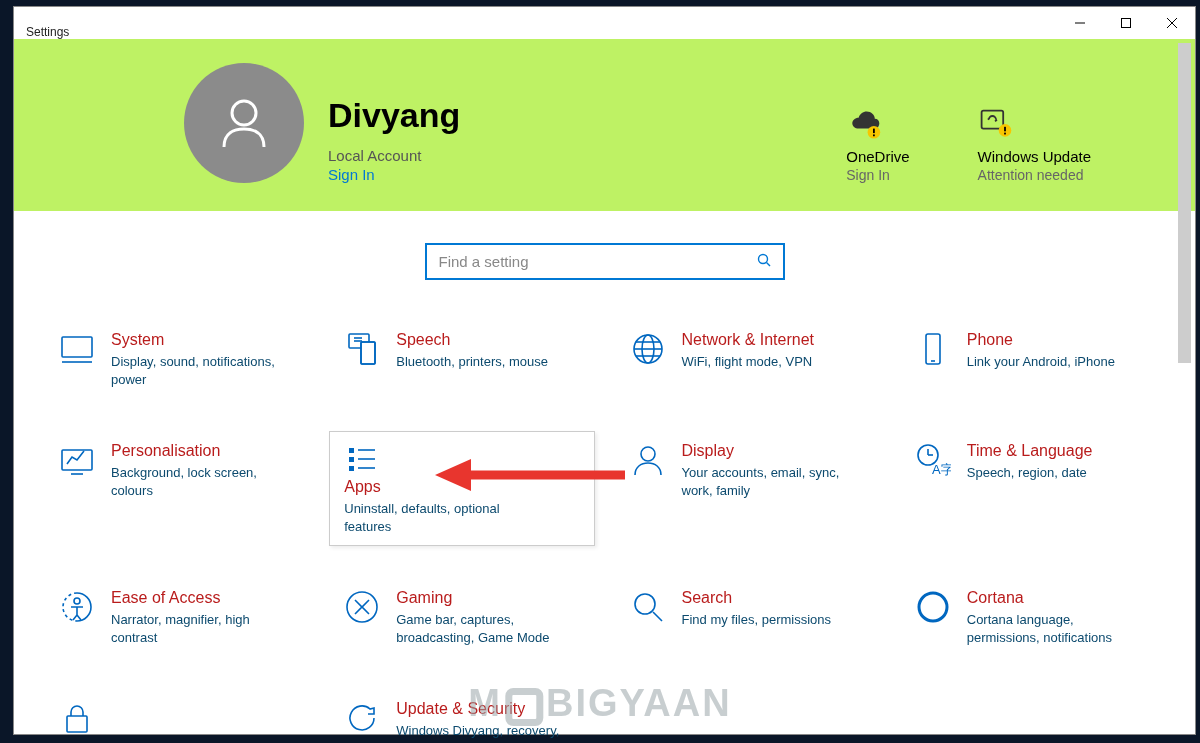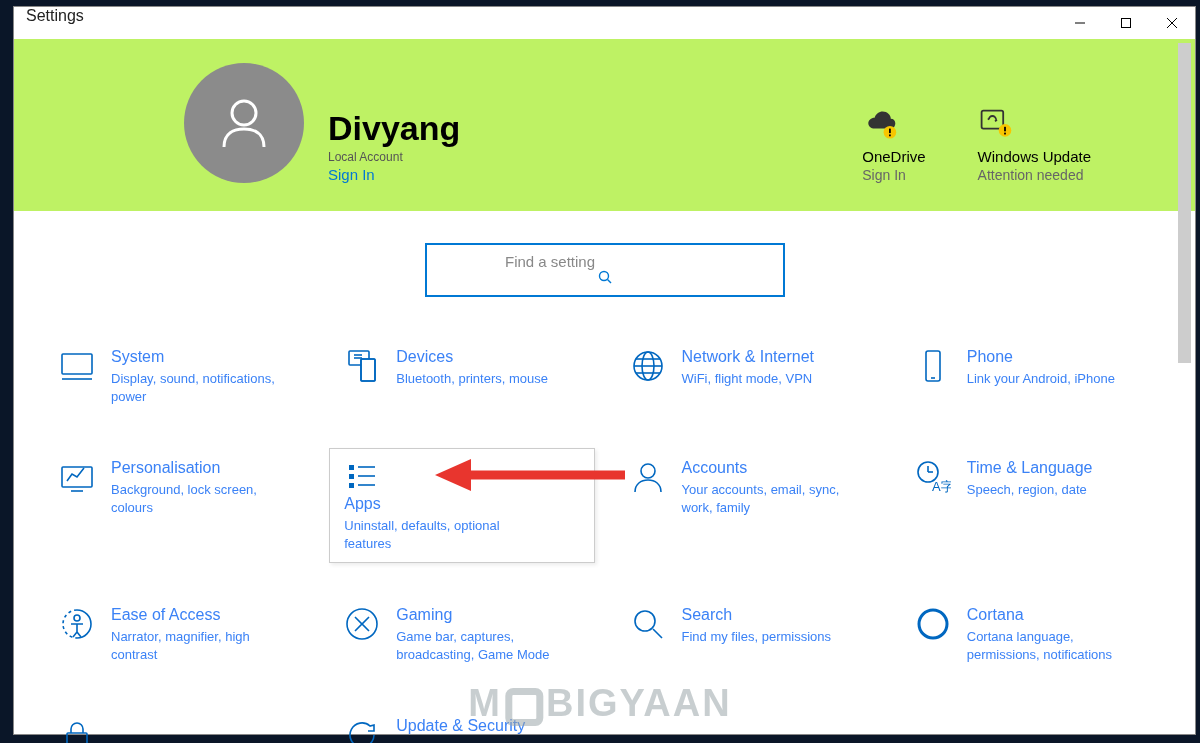"Settings" .titlebar { align-items: flex-start -> flex-end; font-size: 16px -> 12px }
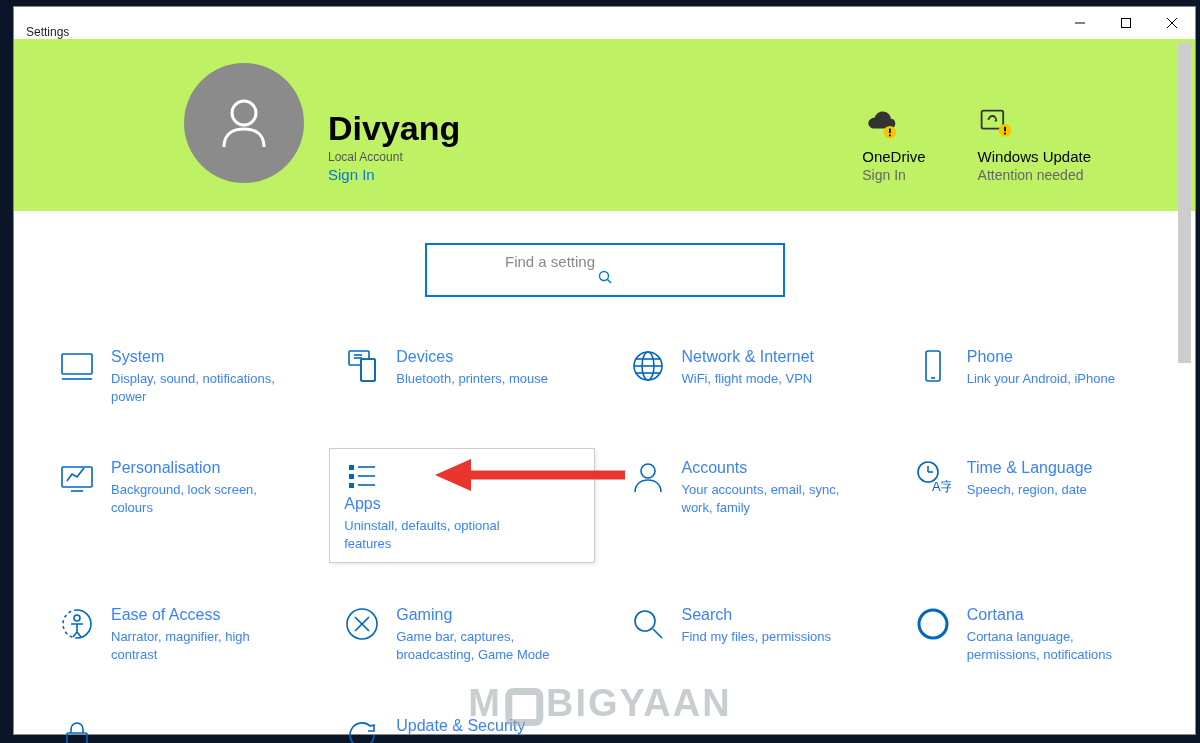"Local Account" .user-sub { font-size: 12px -> 15px; margin-top: 2px -> 12px }
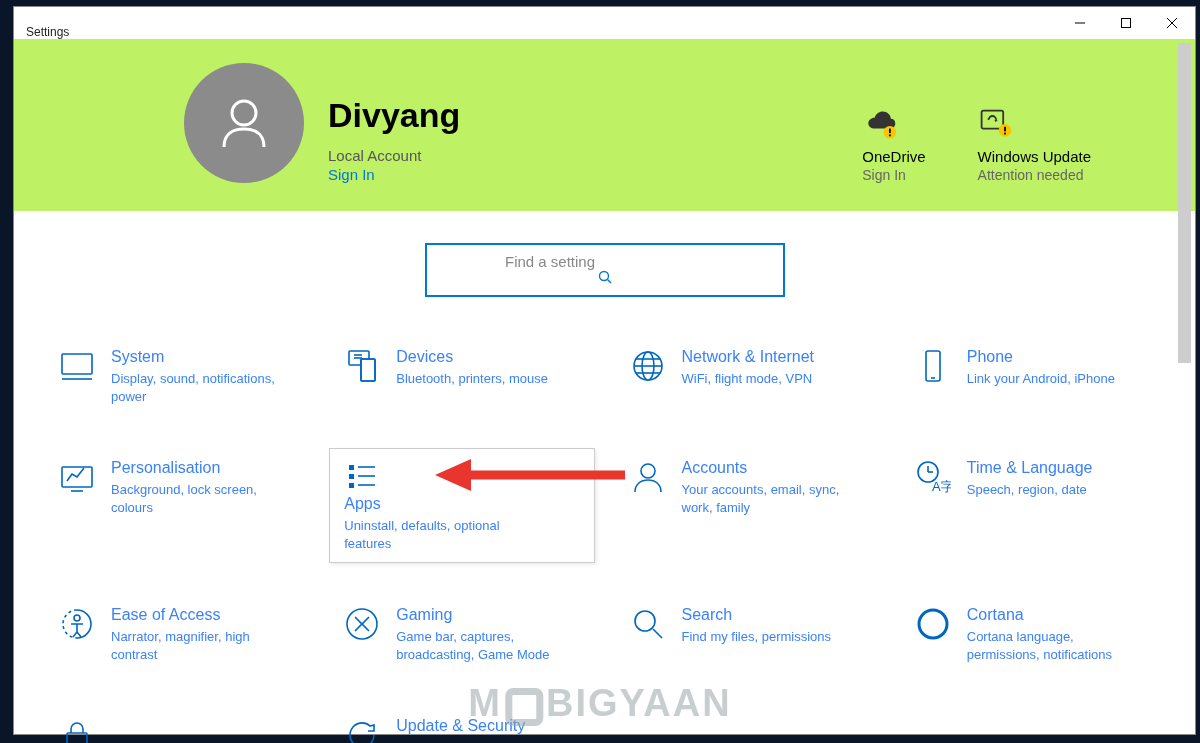"OneDrive" .header-tiles { gap: 52px -> 68px }
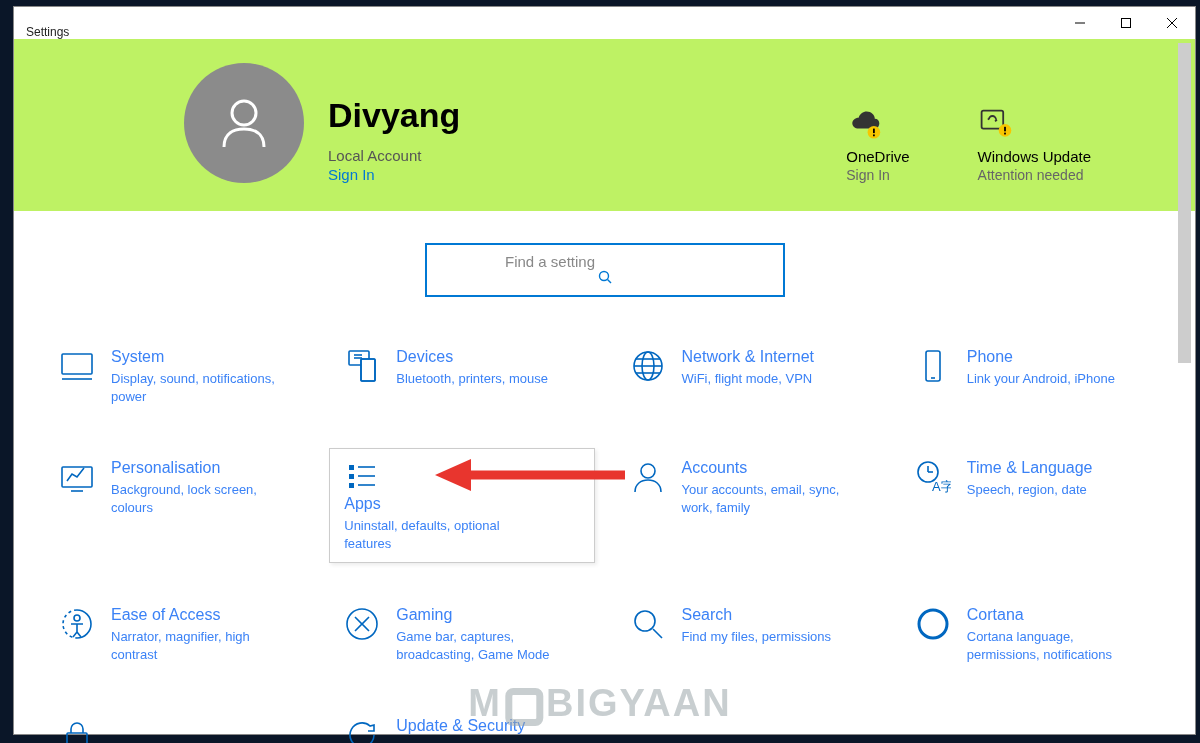"Find a setting" .search-box { flex-direction: column -> none }
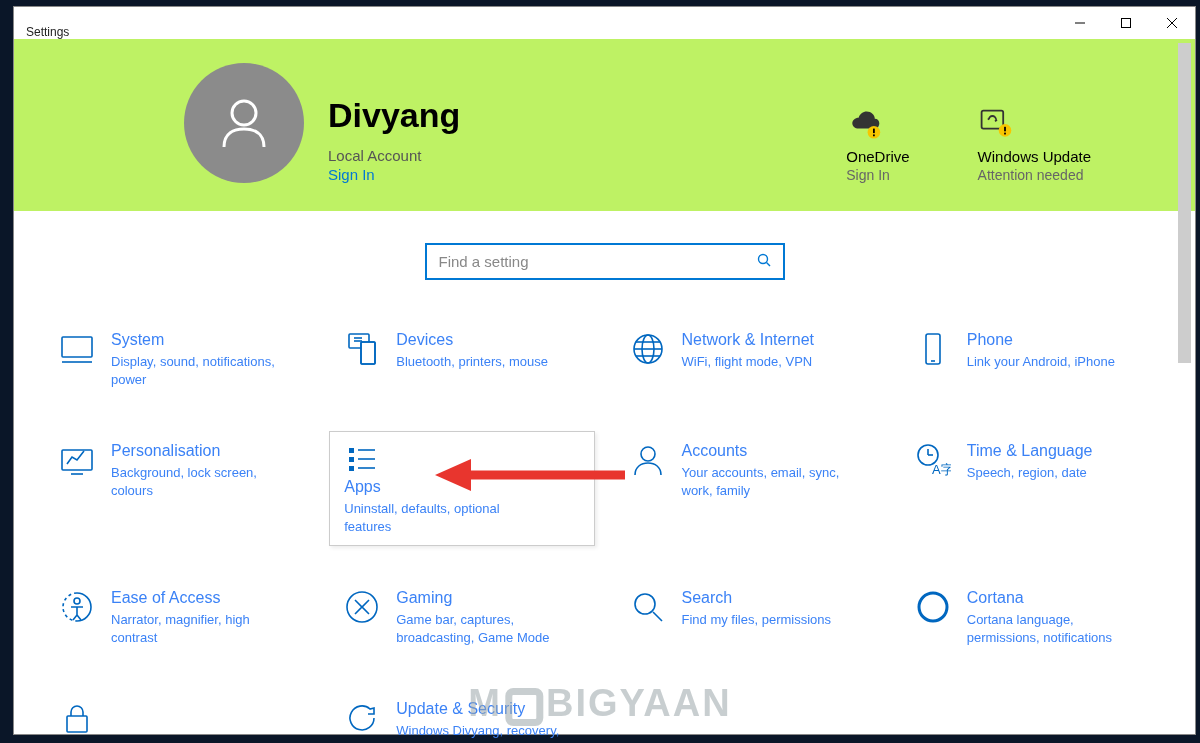"System" .cat-title { color: #3b82f6 -> #b91c1c }
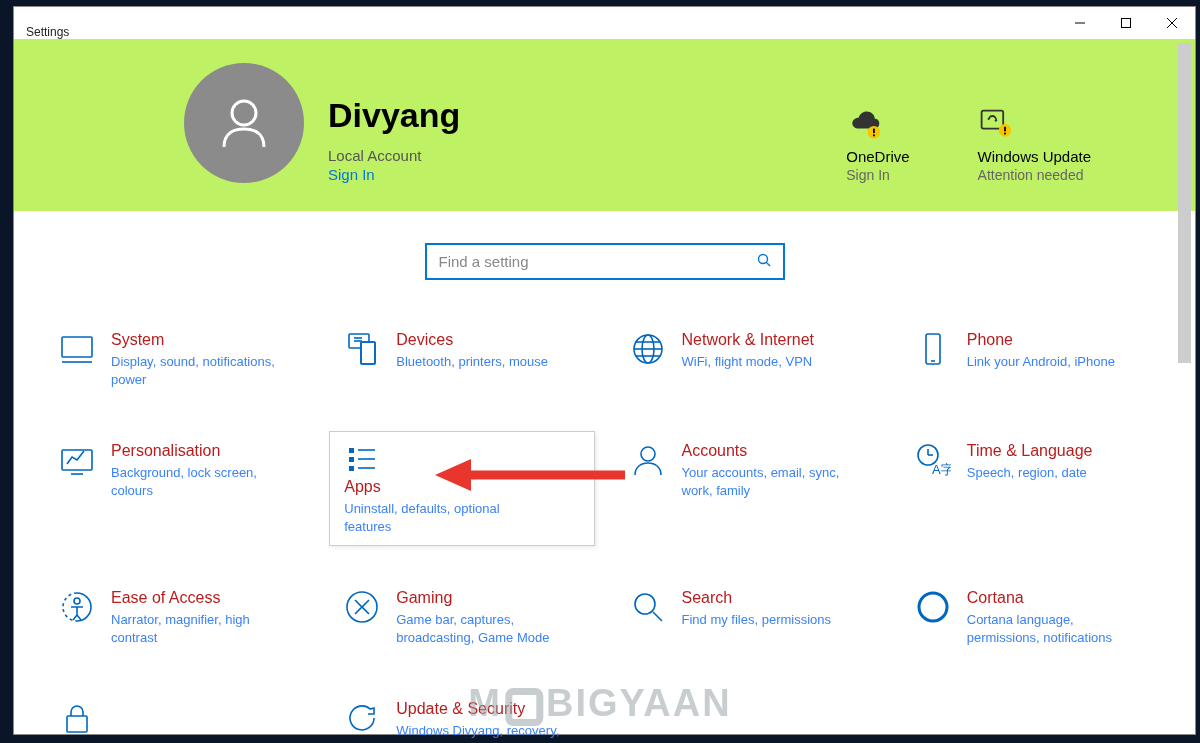"Devices" div.cat-title { text: Devices -> Speech }
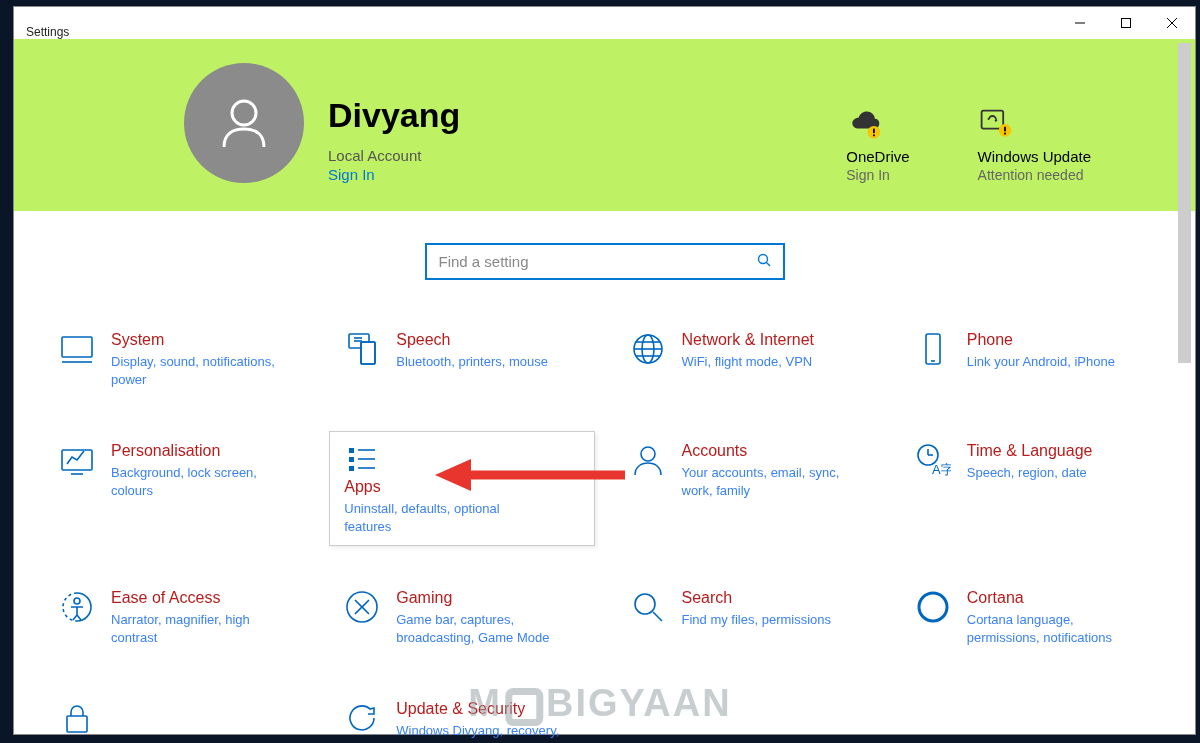"Display, sound, notifications, power" .cat-sub { color: #3b82f6 -> #0c4a6e }
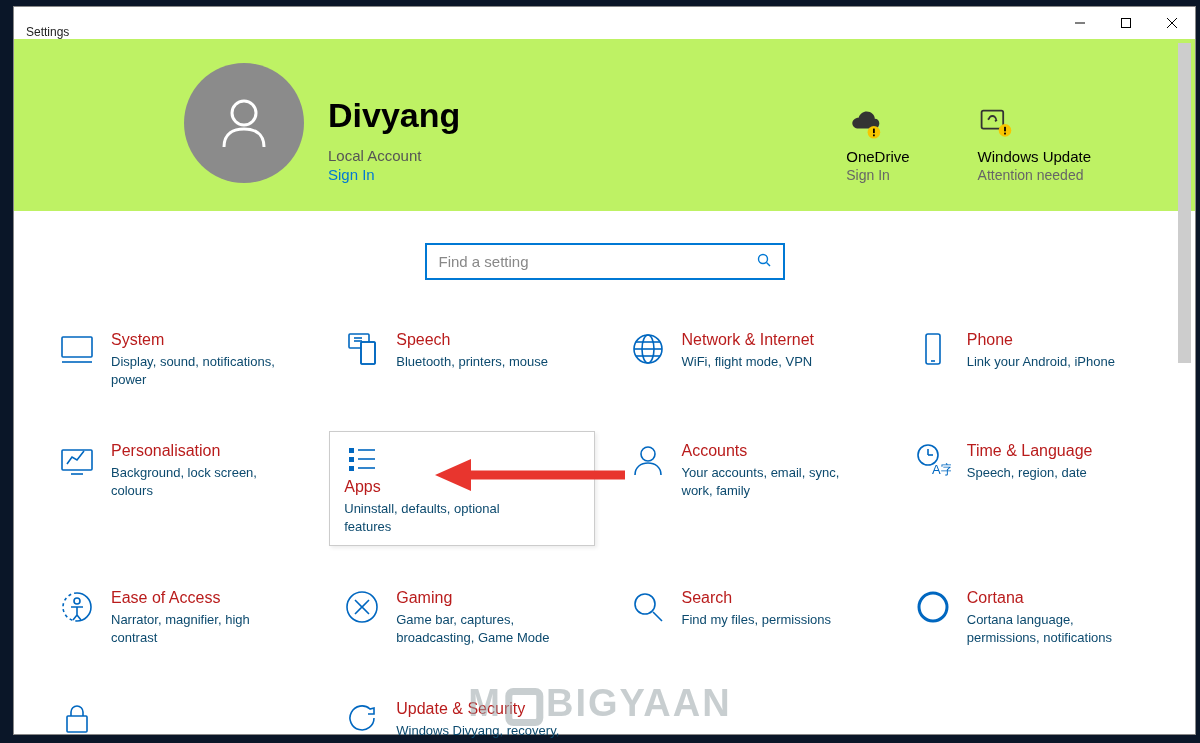"Accounts" div.cat-title { text: Accounts -> Display }
